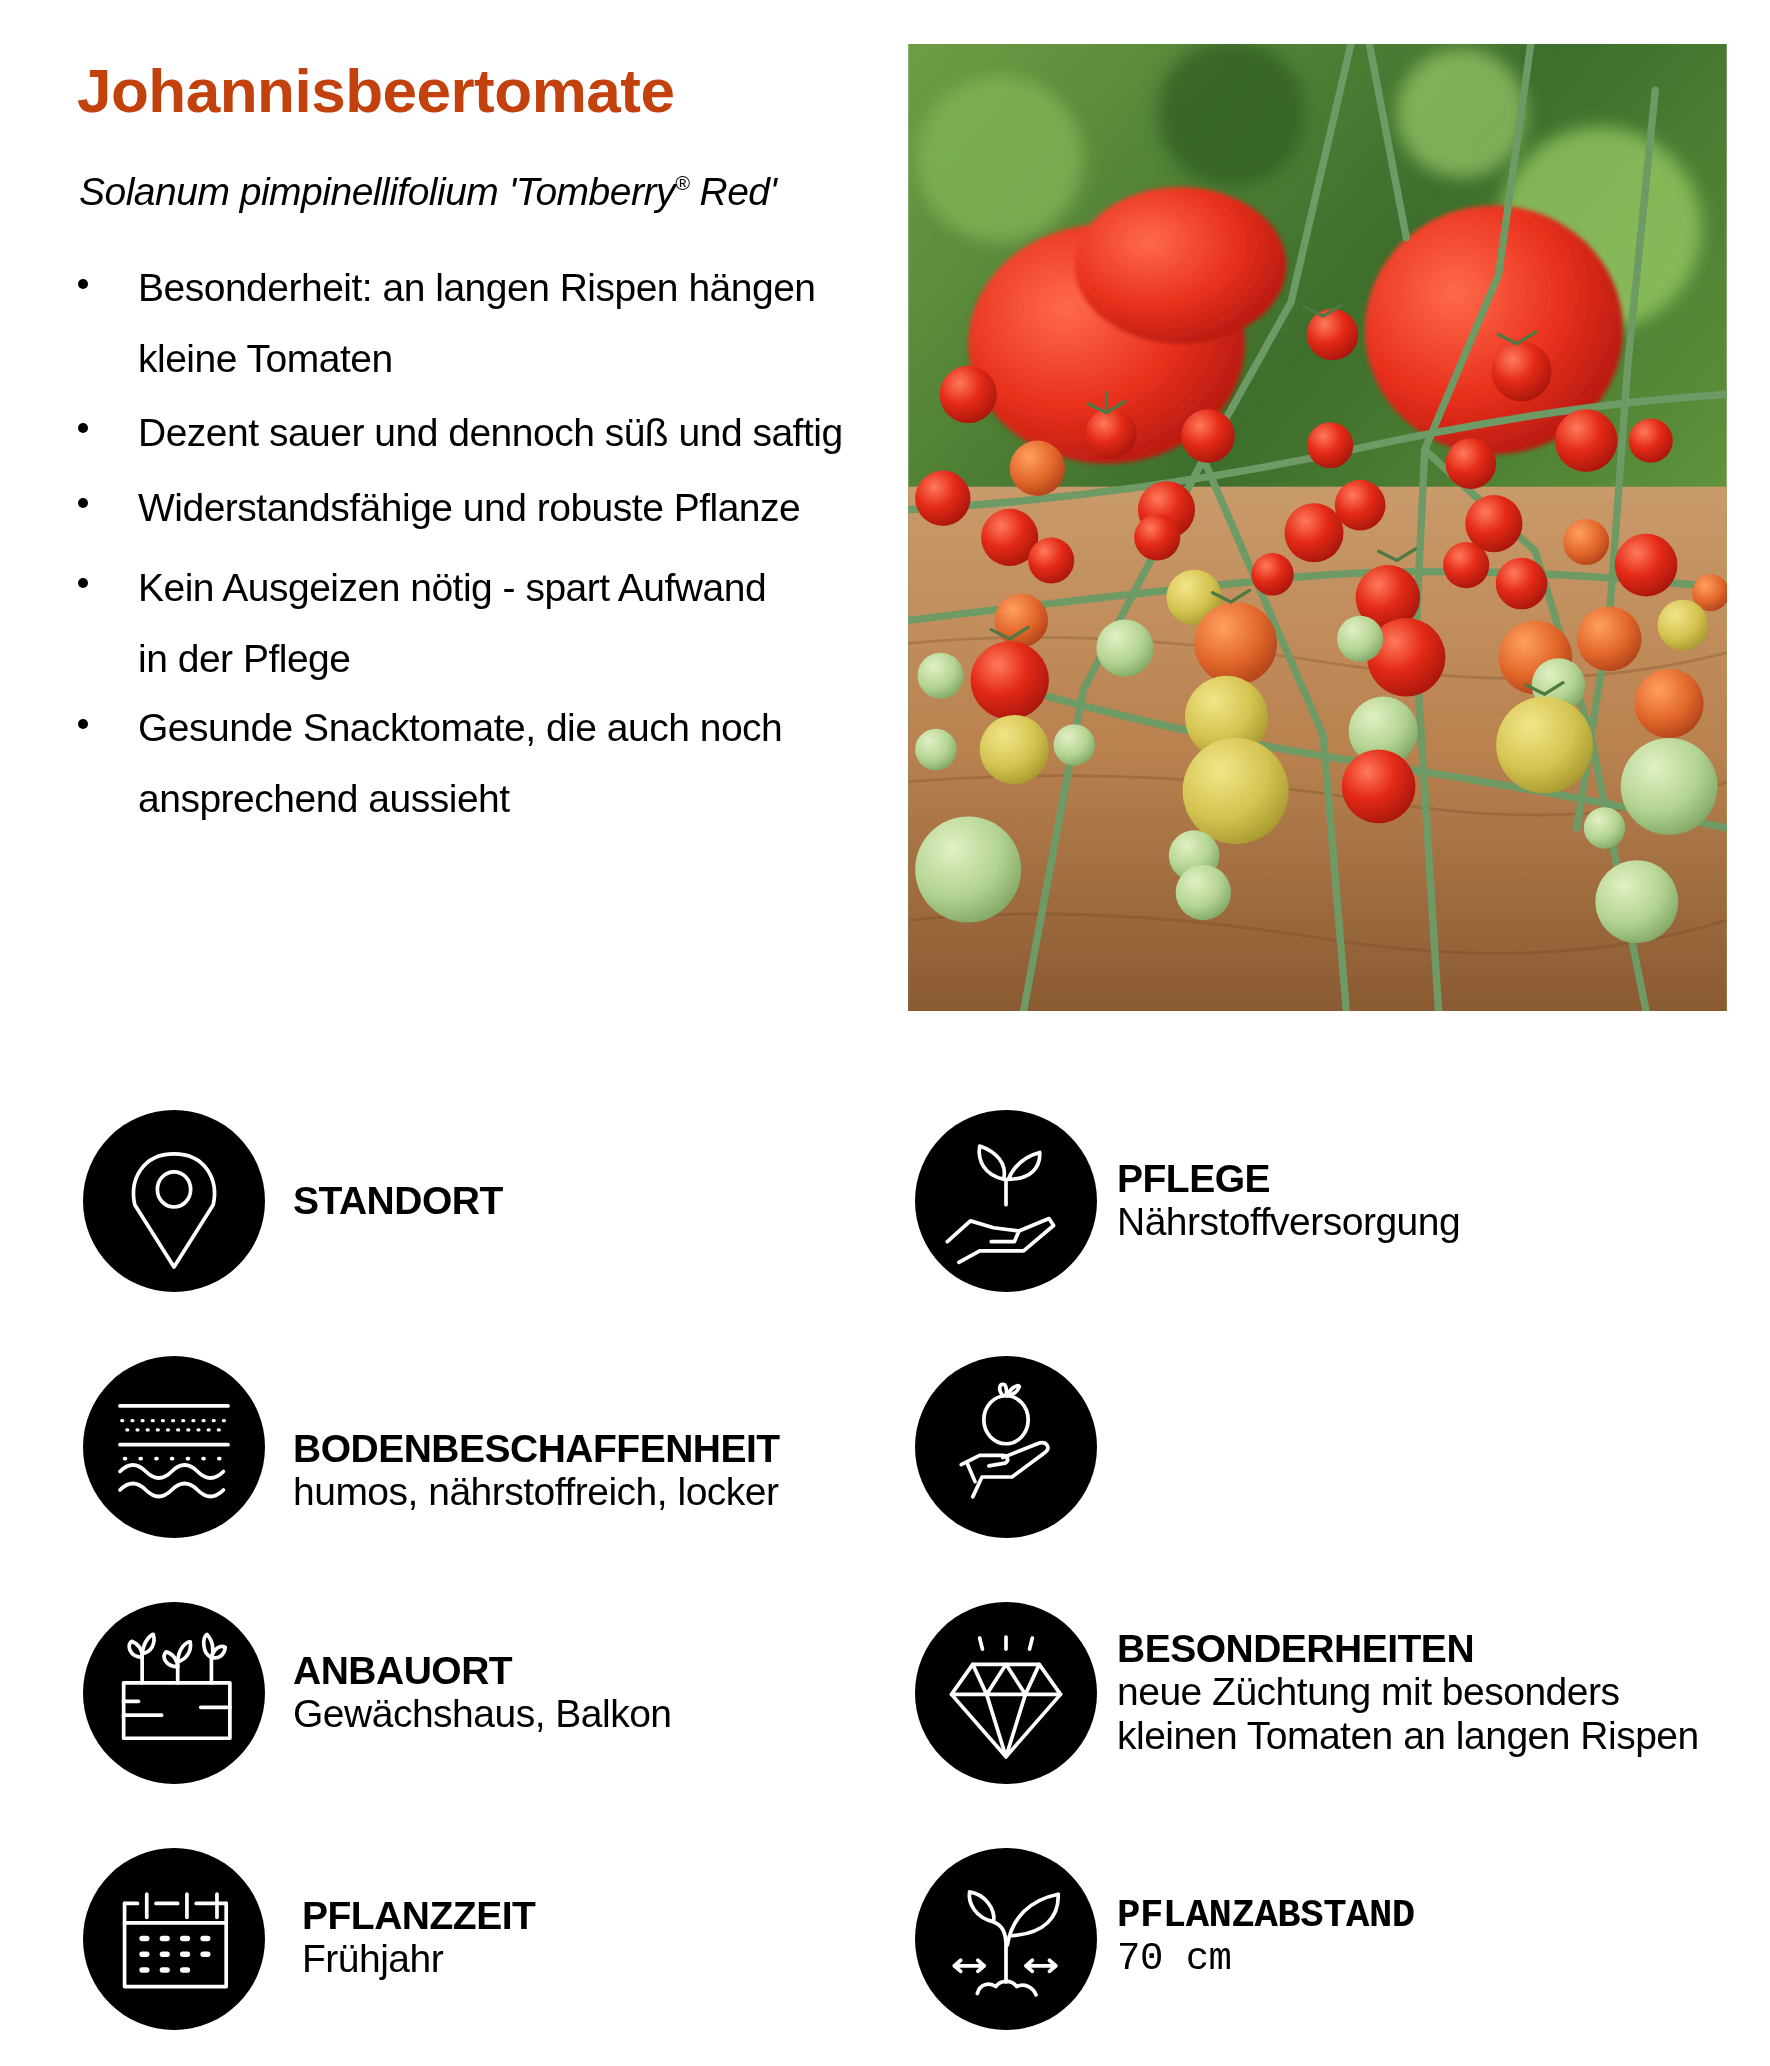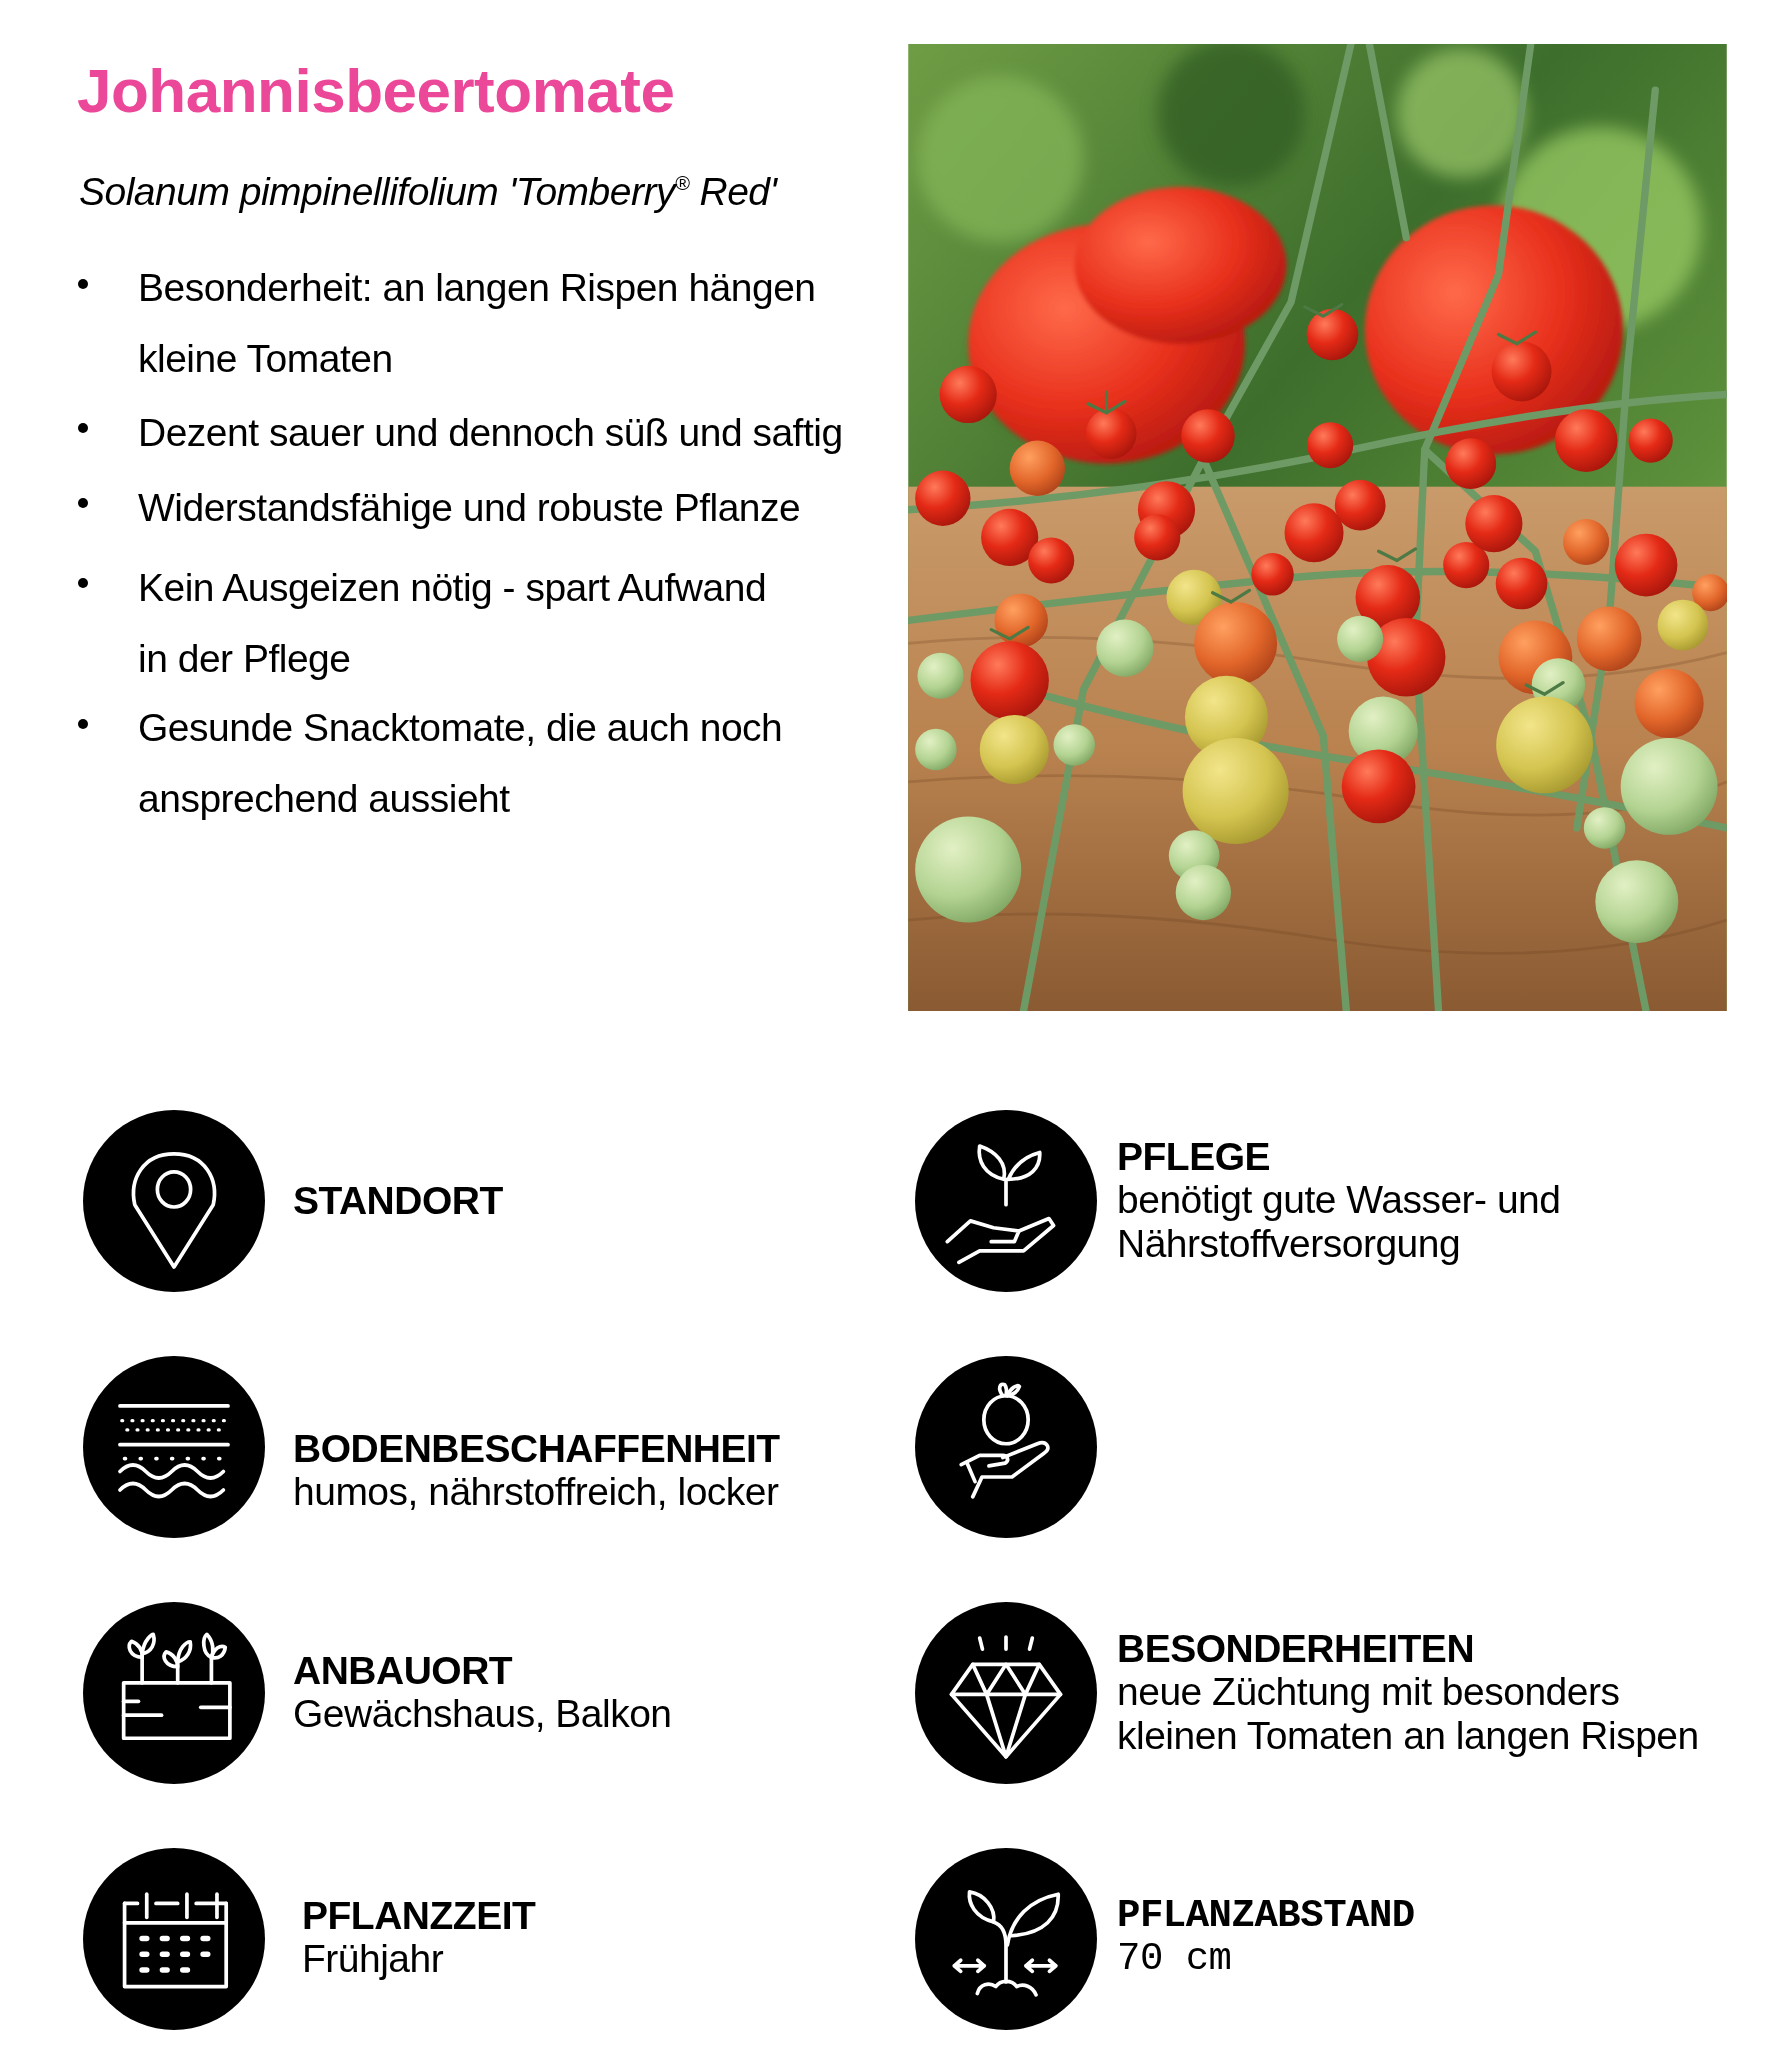"Johannisbeertomate" .title { color: #ec4899 -> #c2410c }
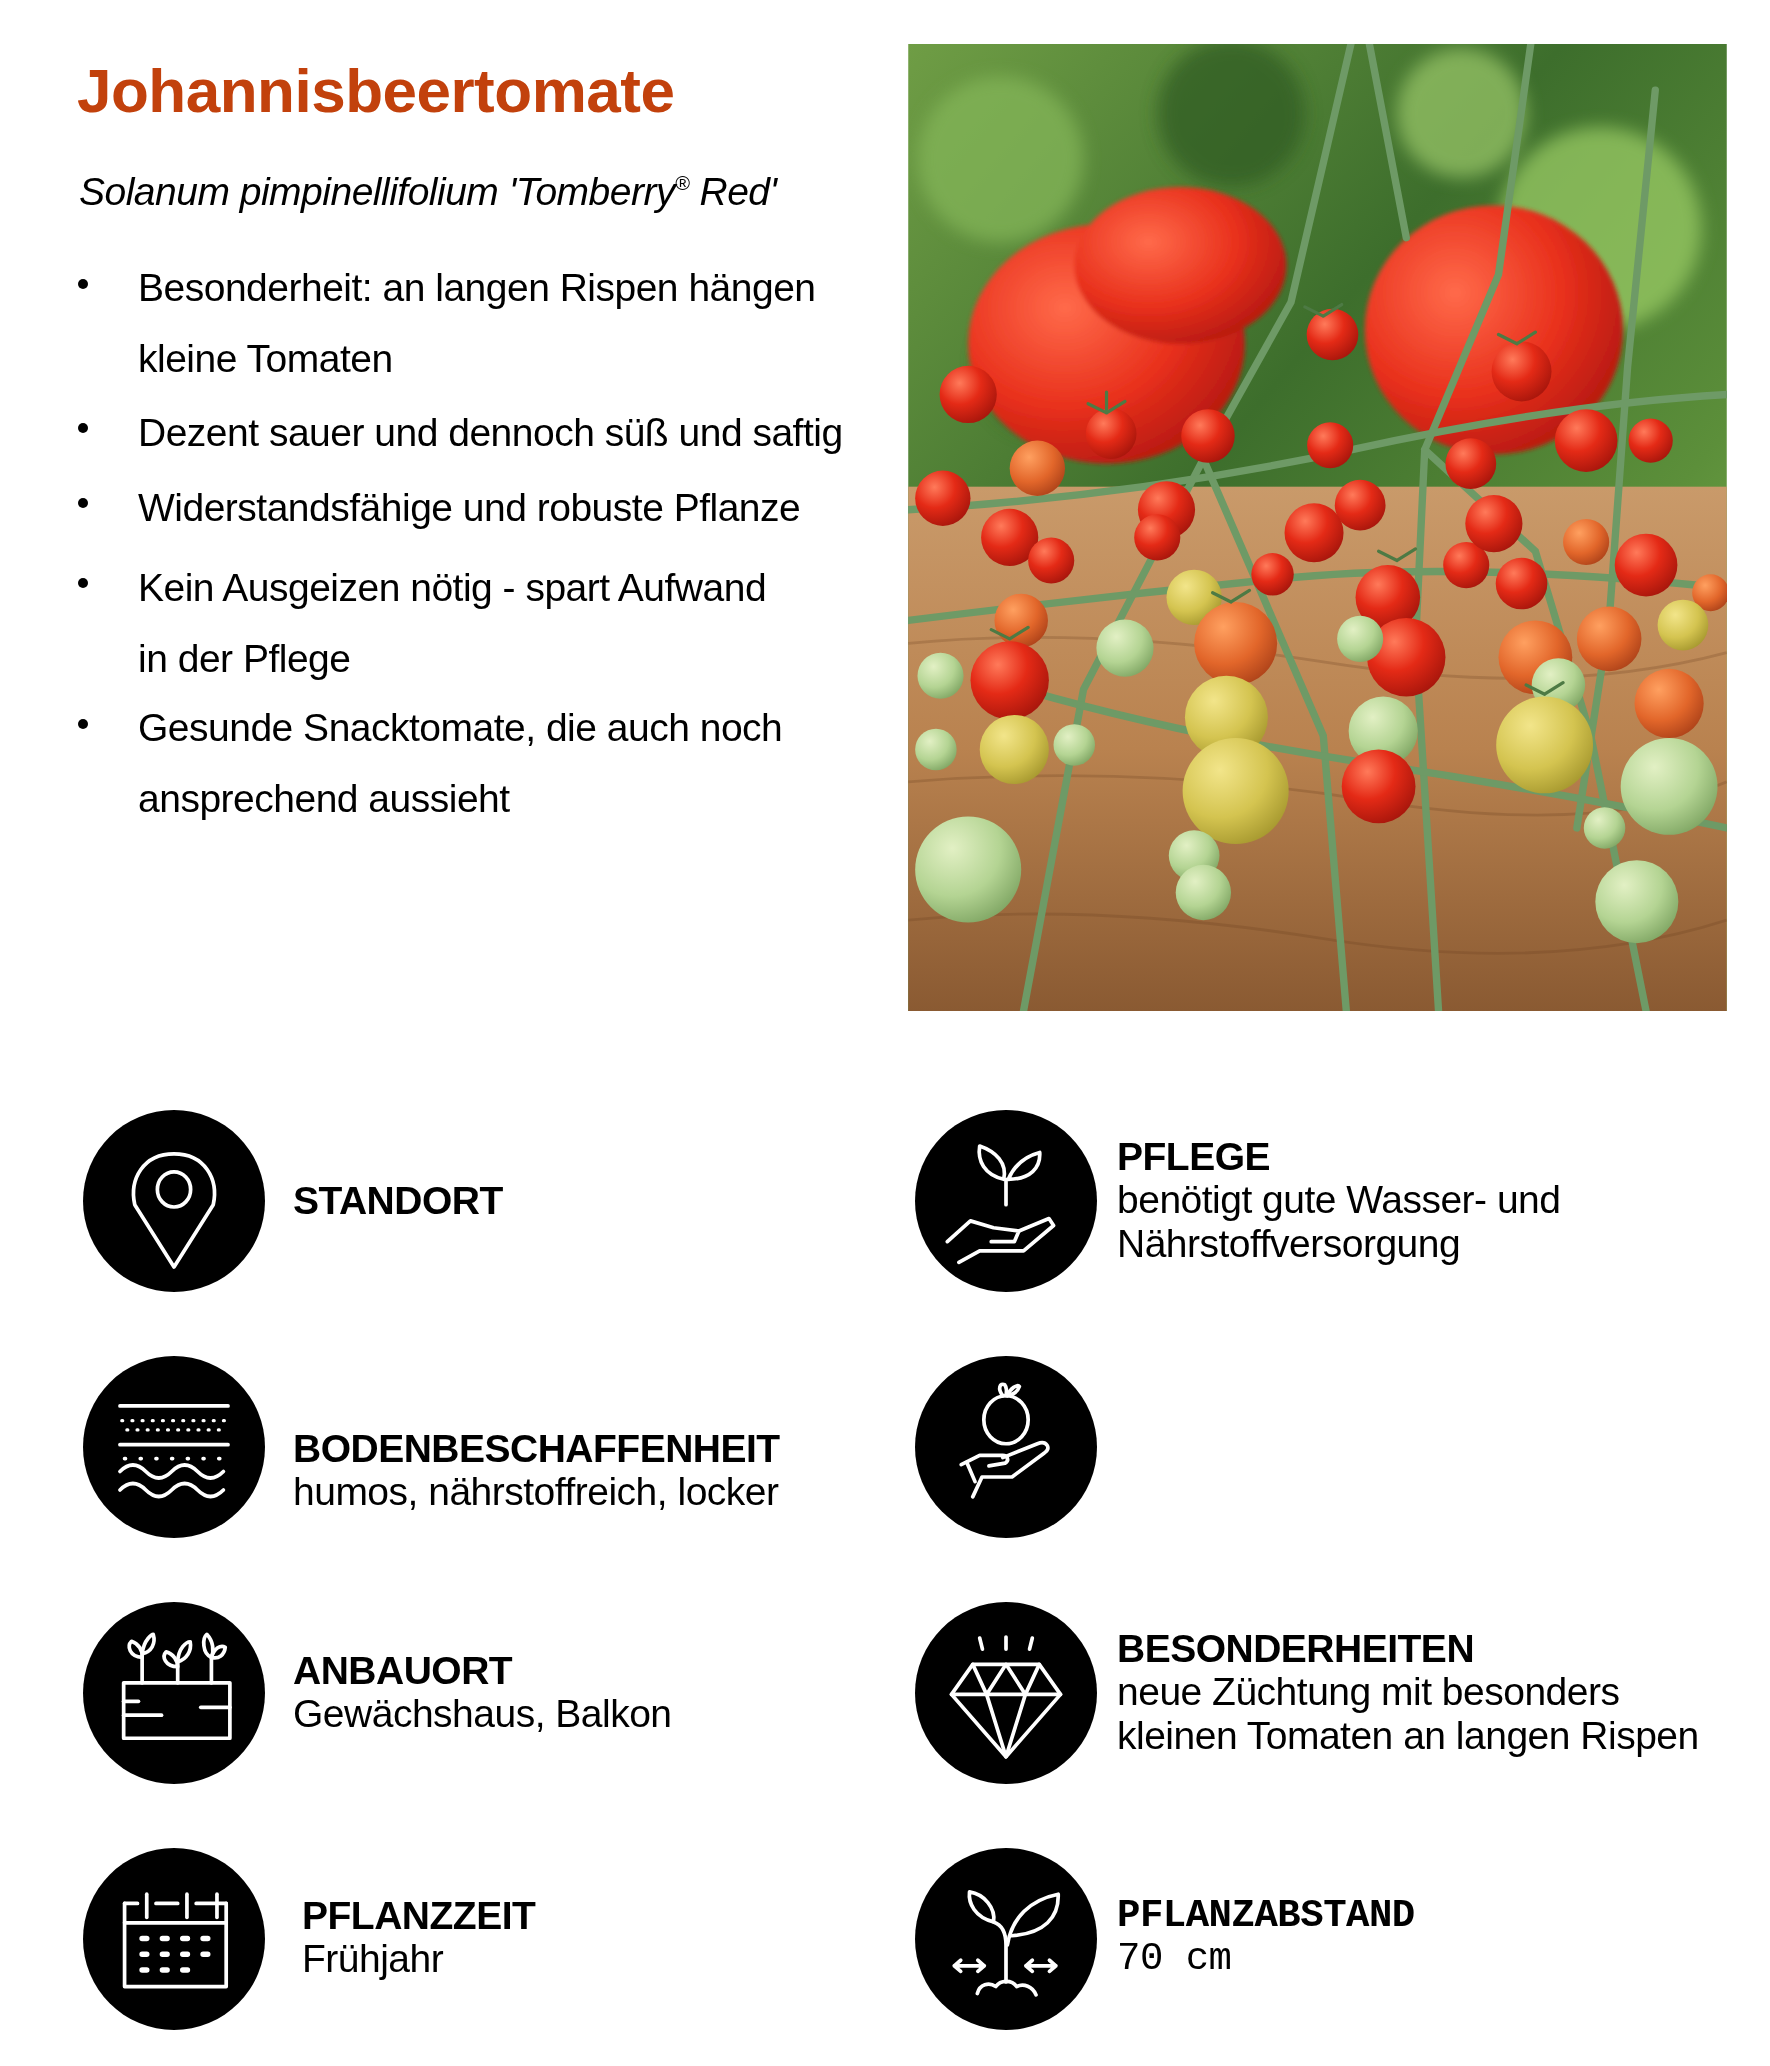"benötigt gute Wasser- und" div.fval { html: <div>benötigt gute Wasser- und</div> -> none }
